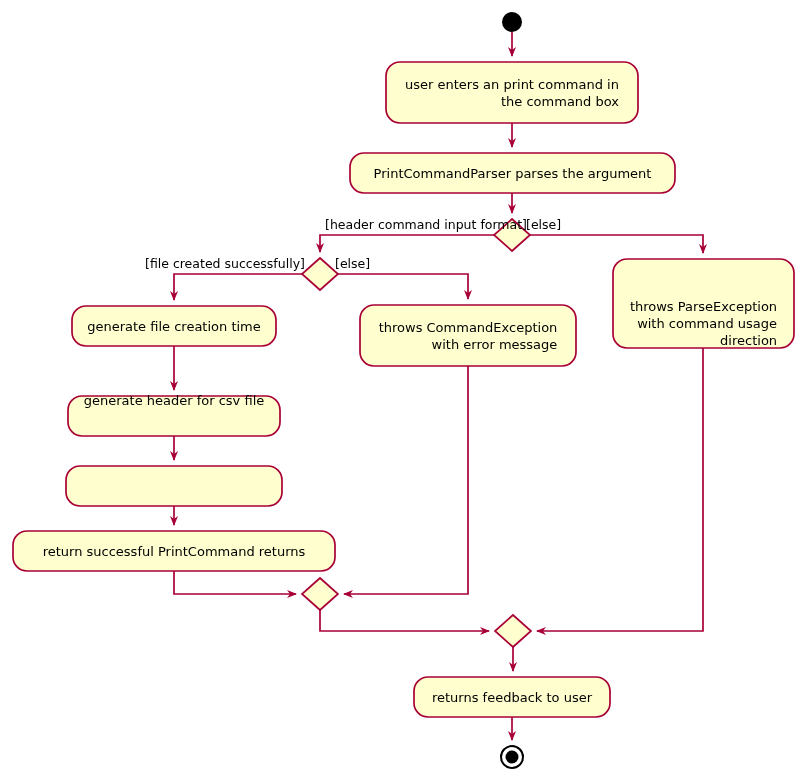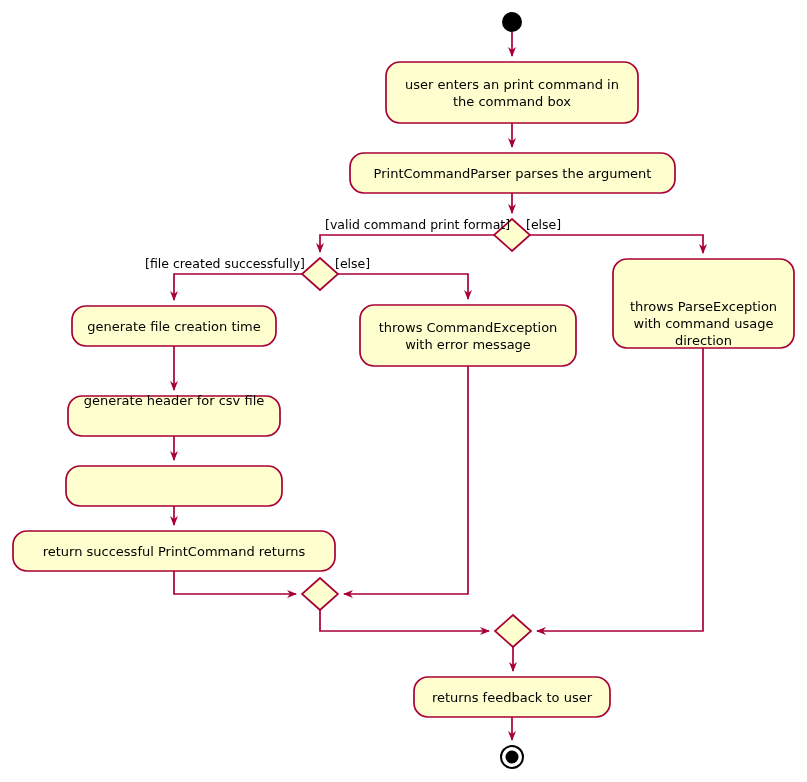"user enters an print command" .node-label { text-align: center -> right }
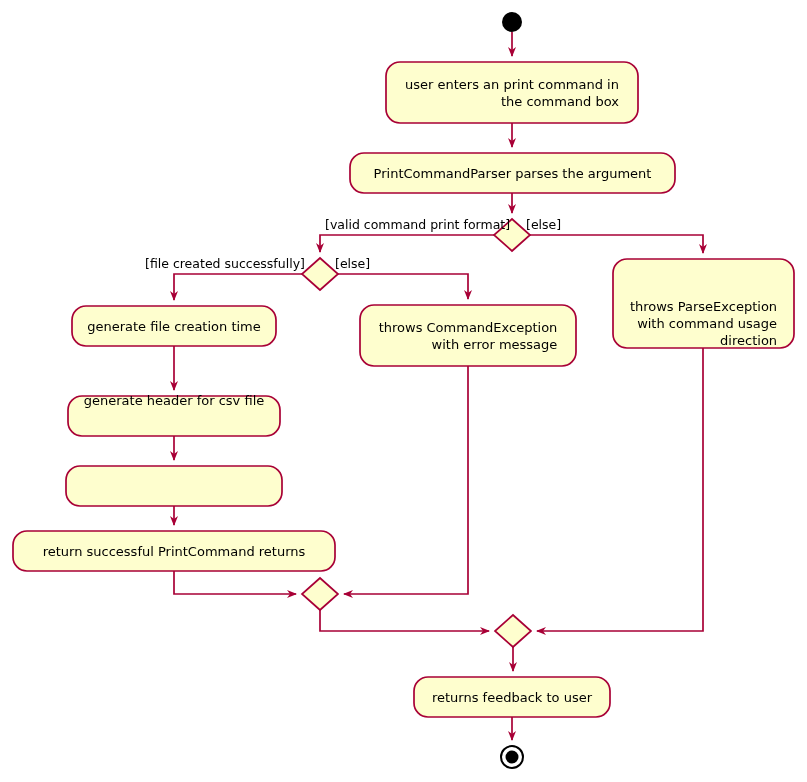"[valid command print format]" div.edge-label { text: valid command print -> header command input }
